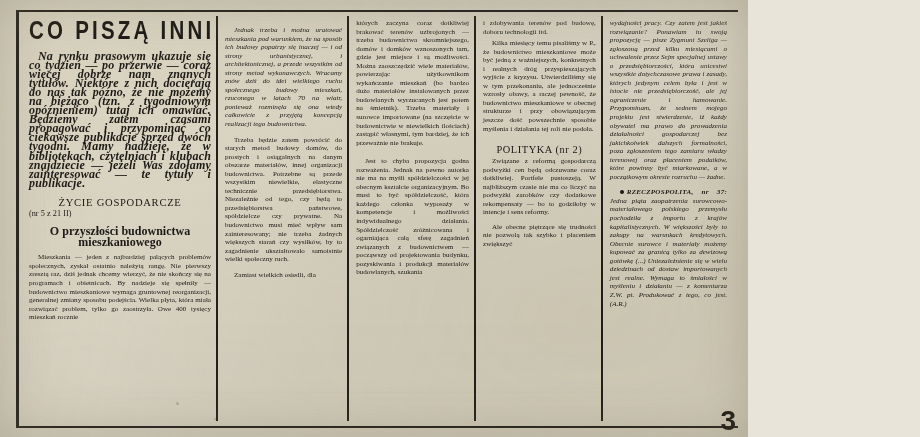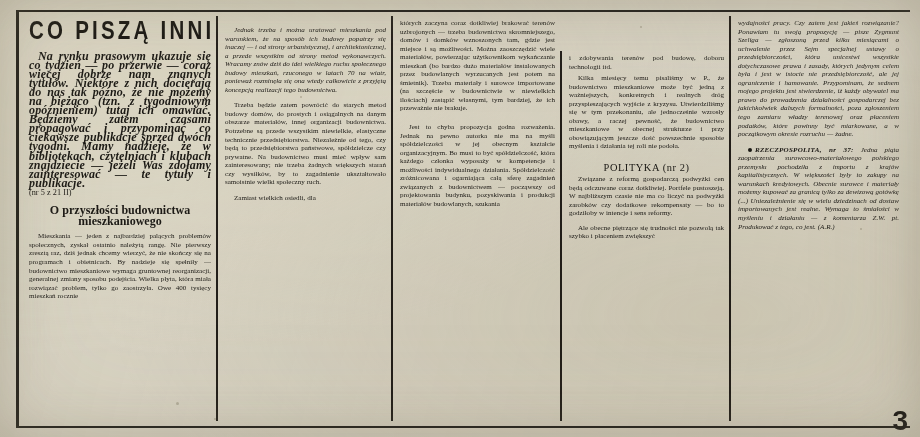"CO PISZĄ INNI" .page { width: 920px -> 748px }
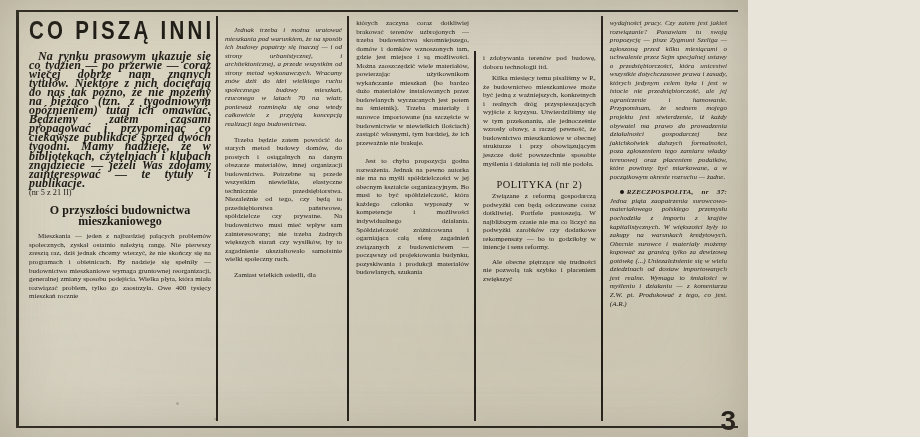"i zdobywania terenów pod budowę," .col-4 { margin-top: 35px -> none }
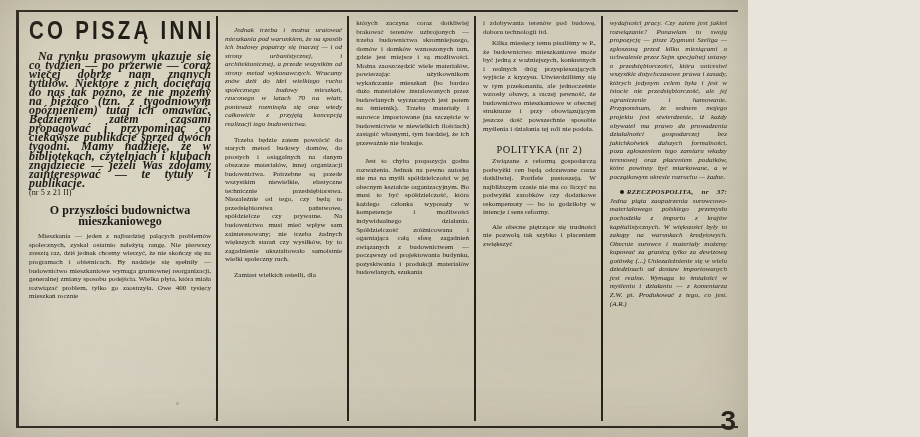"ŻYCIE GOSPODARCZE" div.src-title { html: none -> <div>ŻYCIE GOSPODARCZE</div> }
